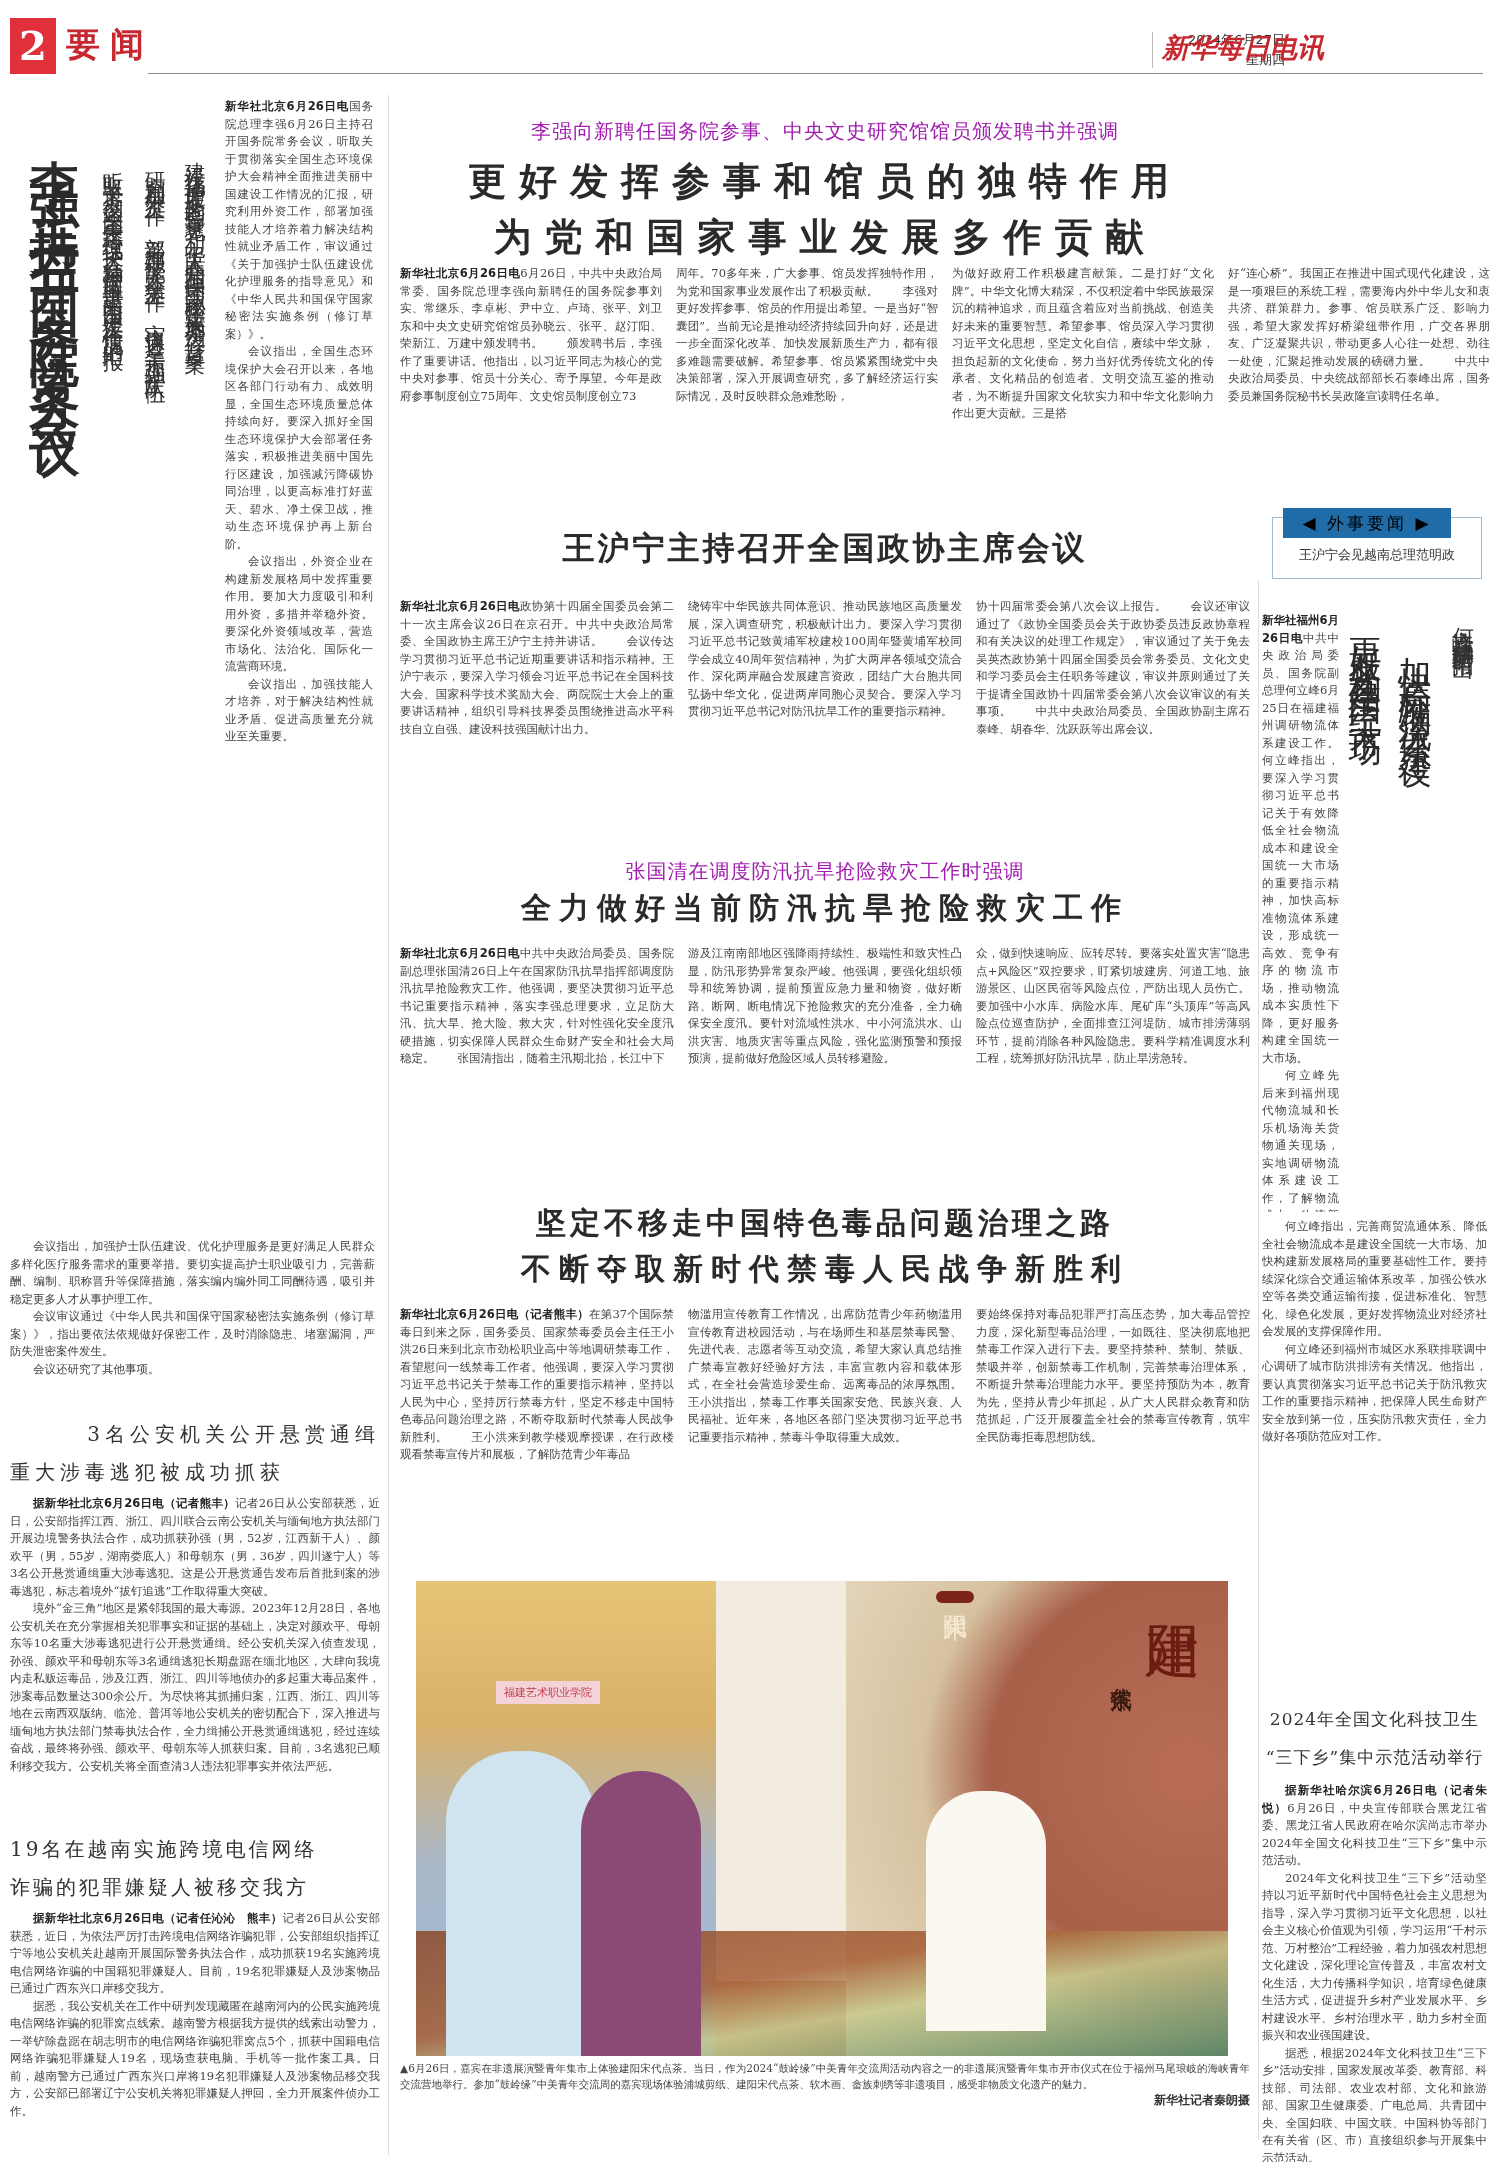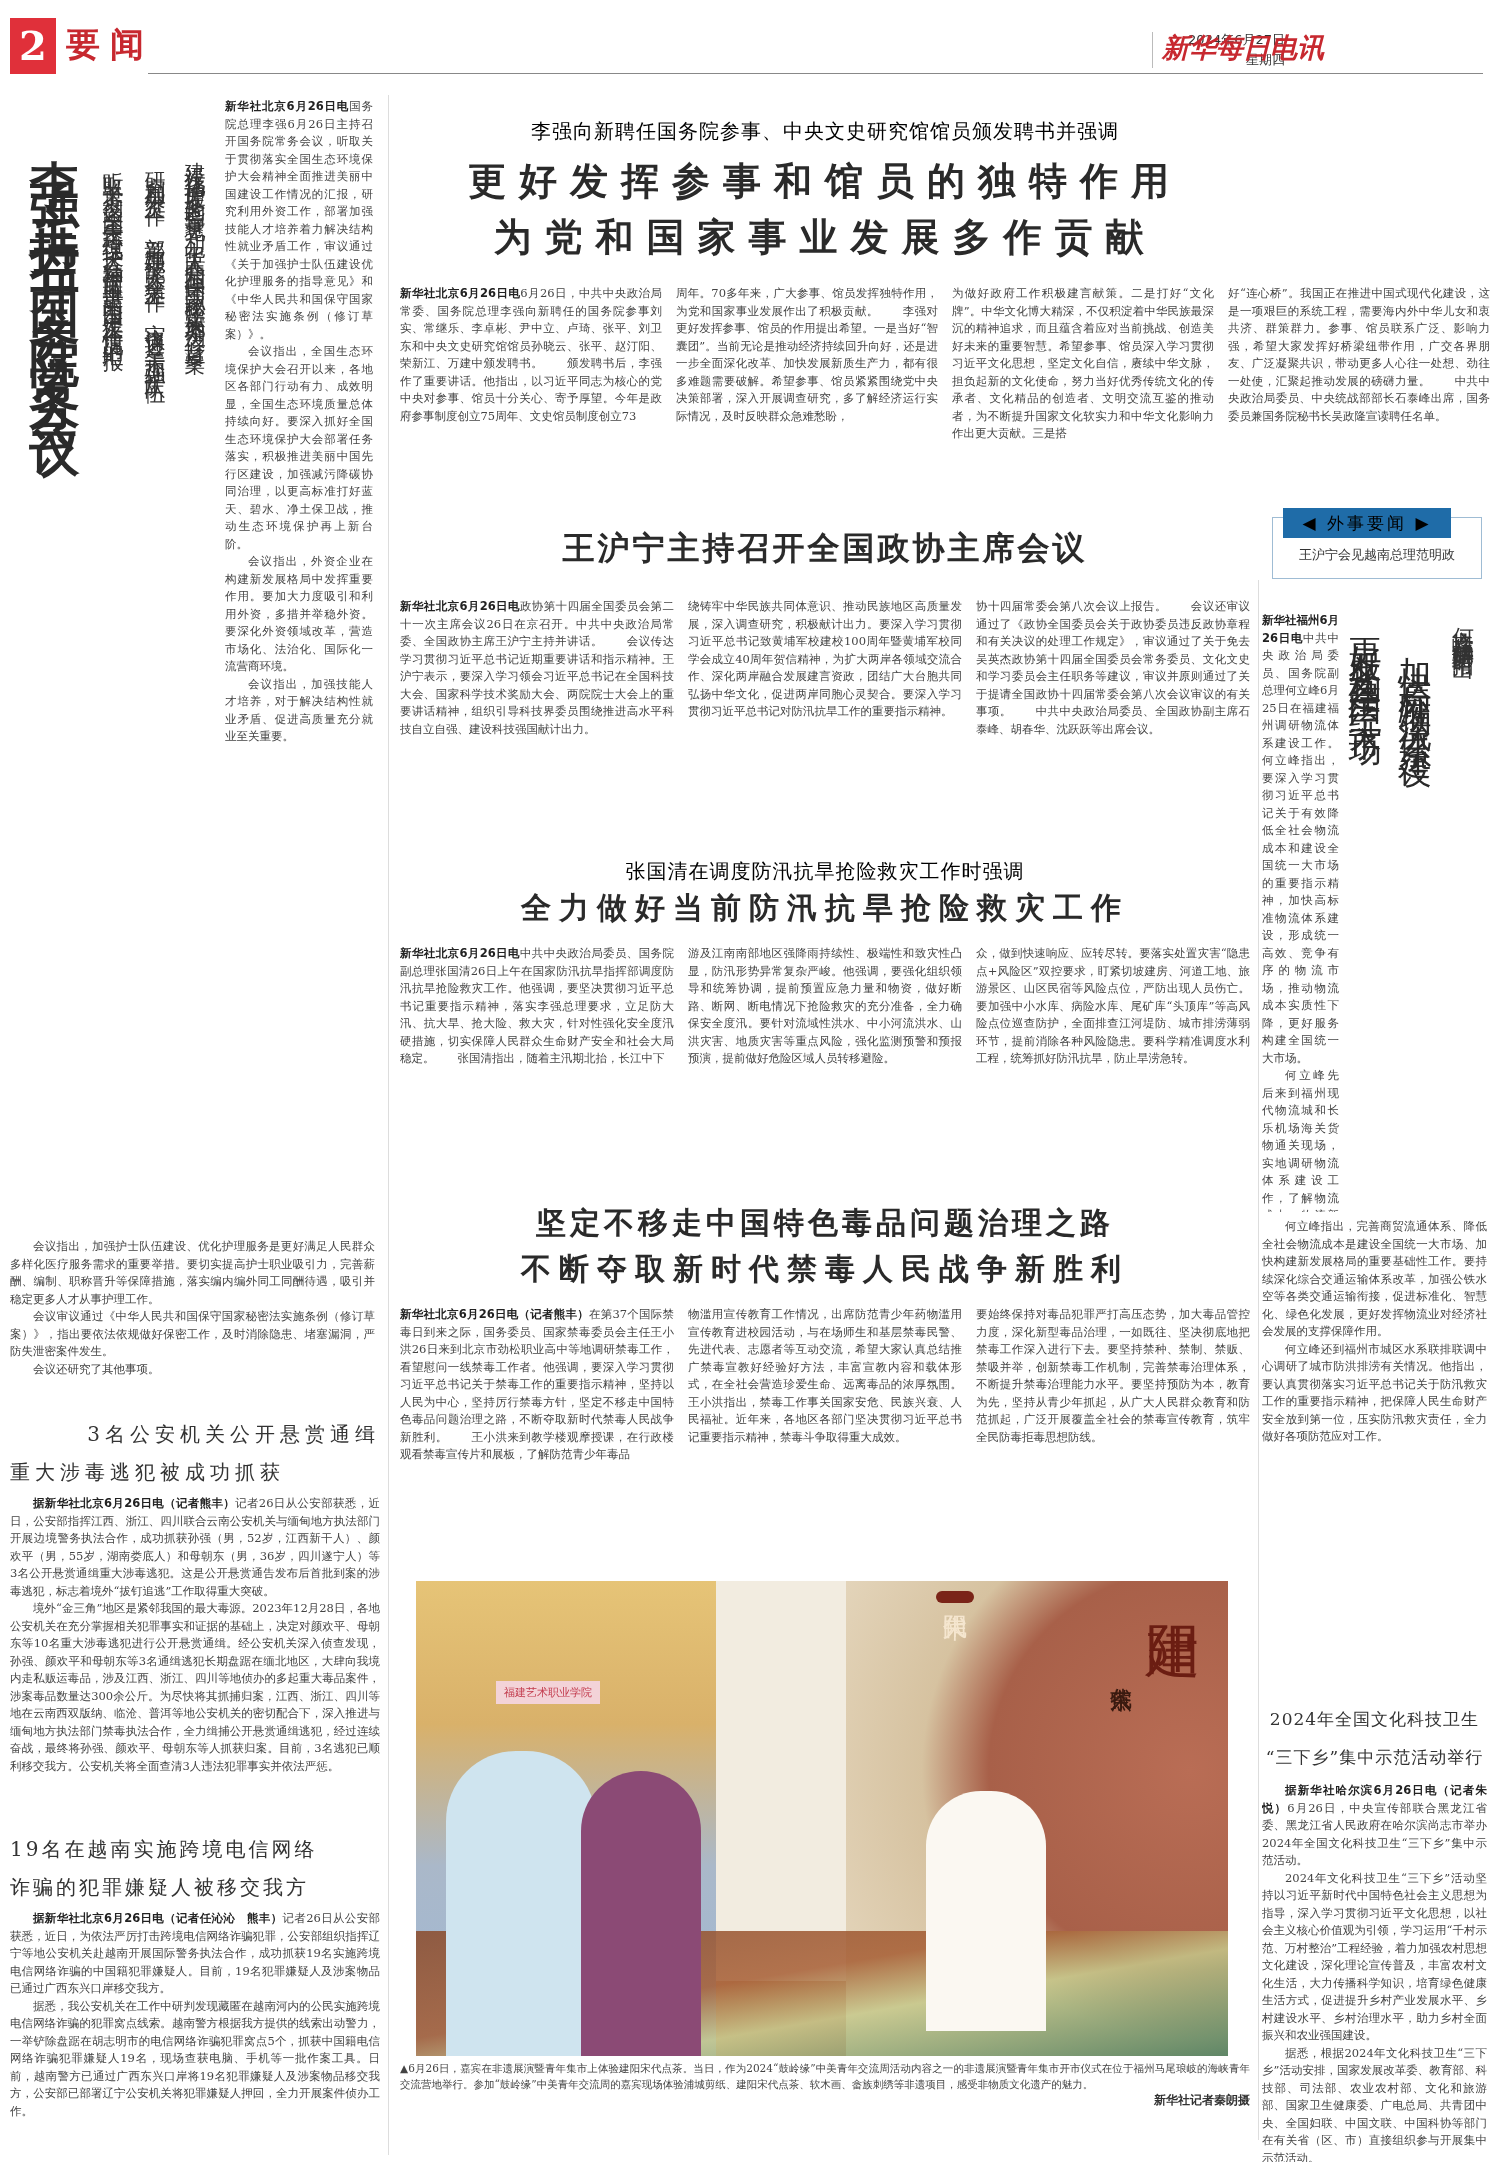"李强向新聘任国务院参事、中央文史研究馆馆员颁发聘书并强调" .deck { color: #000000 -> #a21caf }
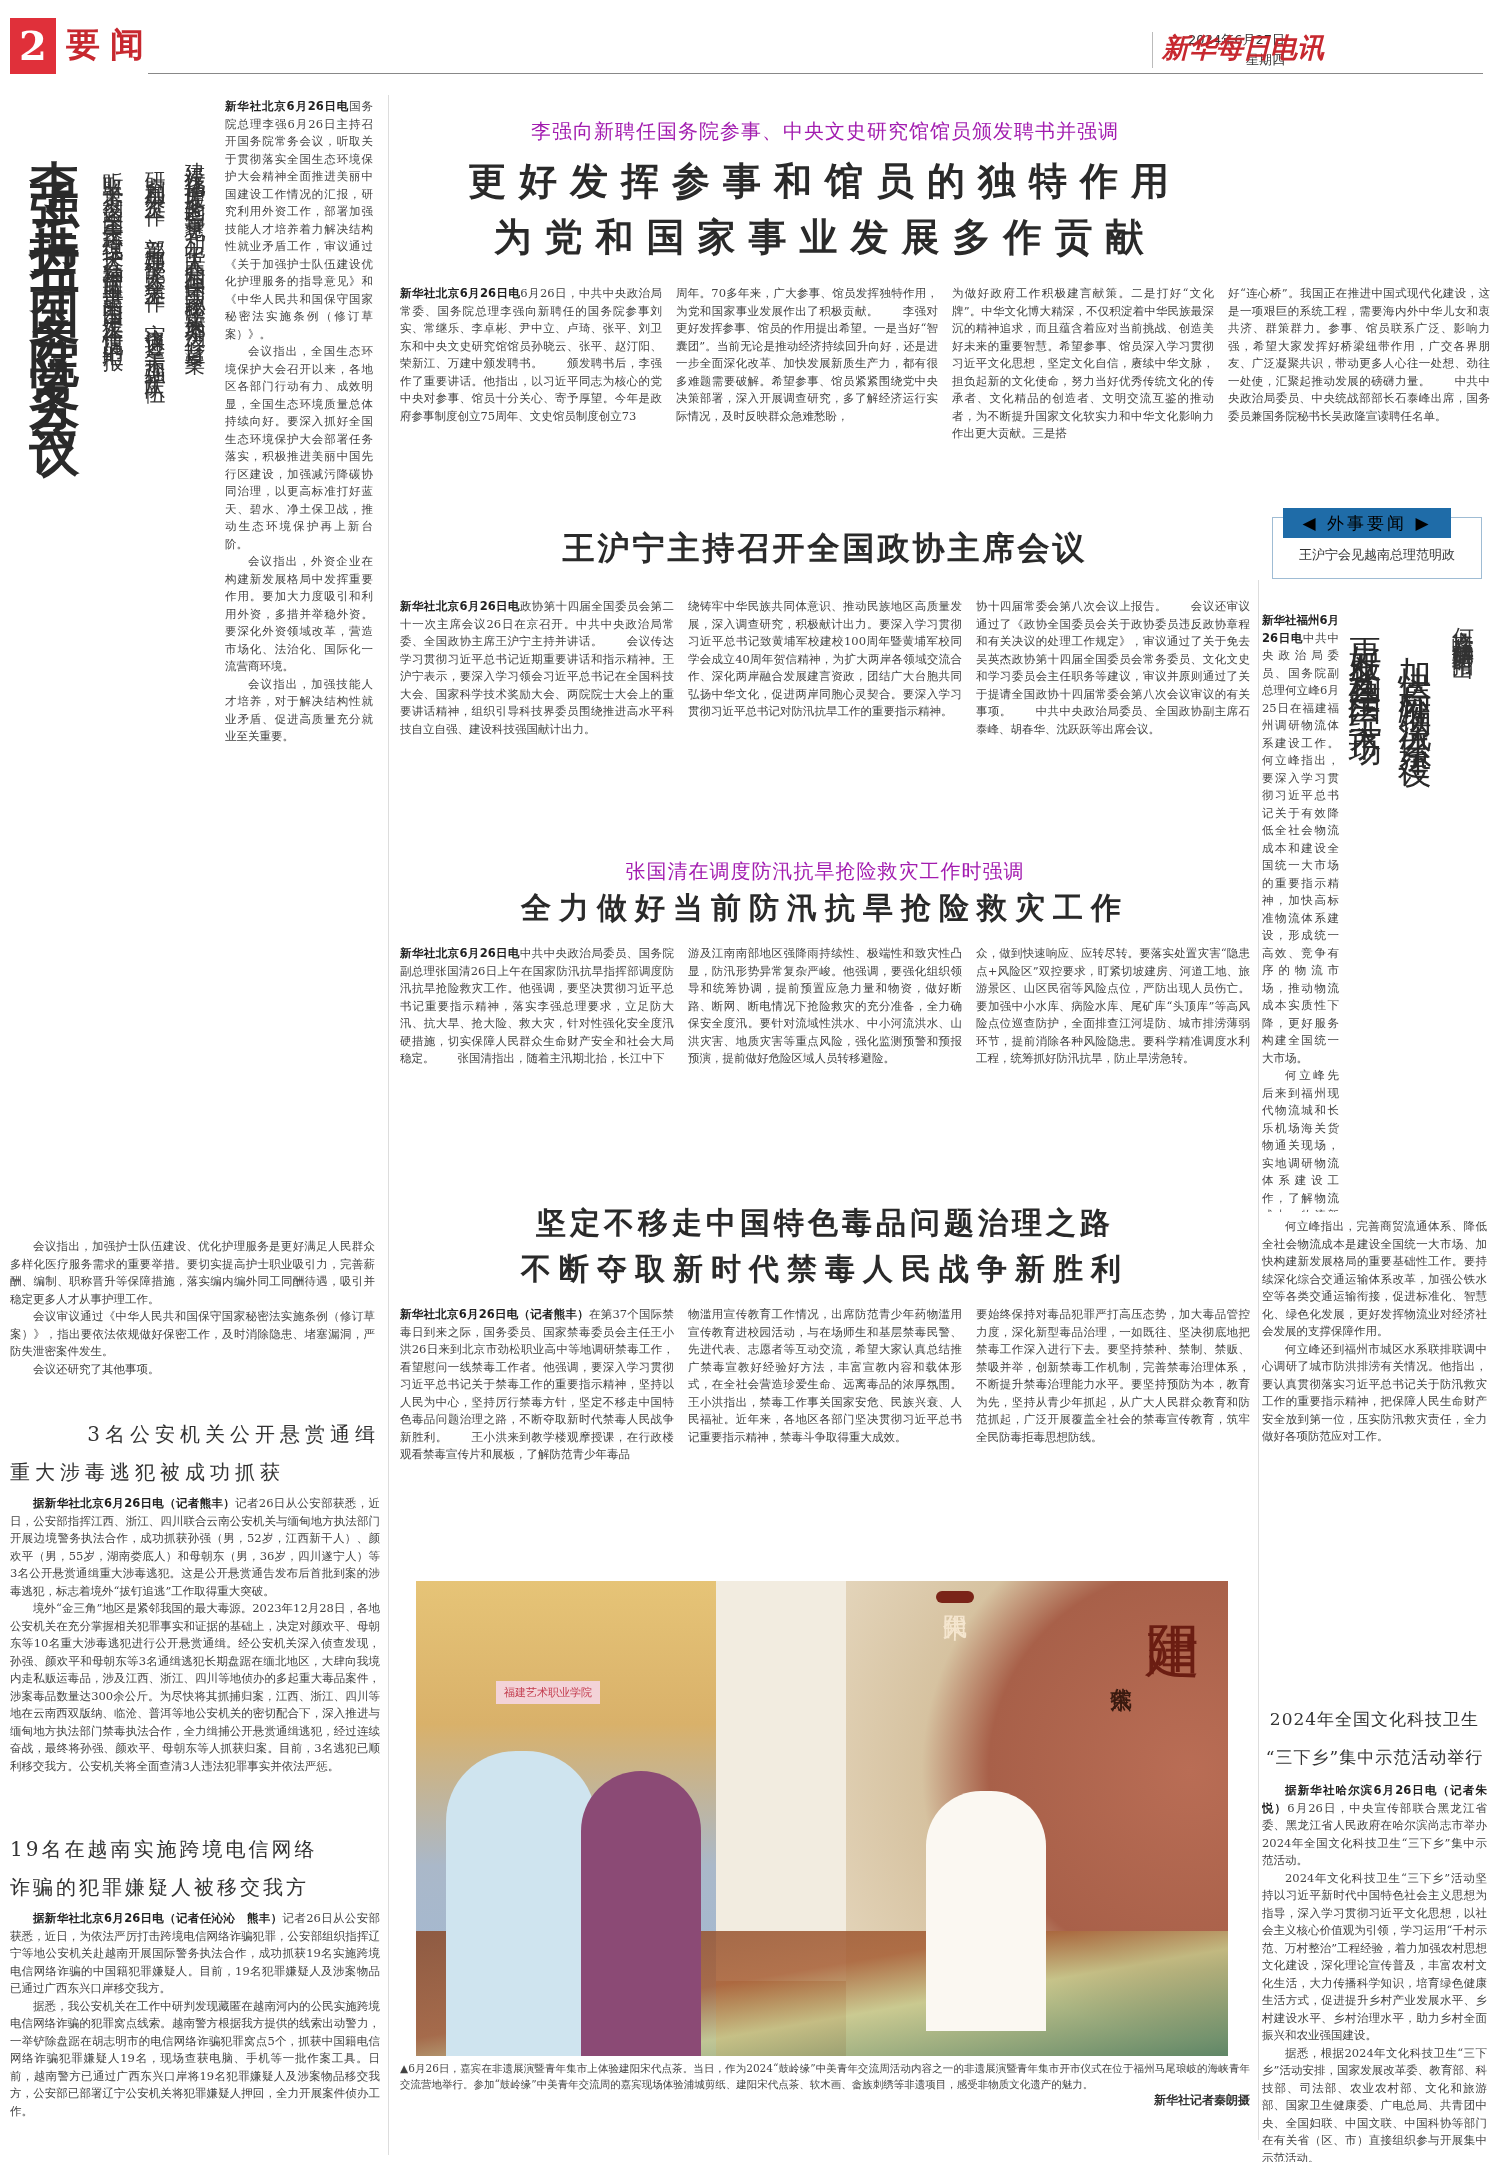"新华社北京6月26日电6月26日，中共中央政治局常委、国务院总理李强向新聘任的国" div.cols { margin-top: 20px -> none }
